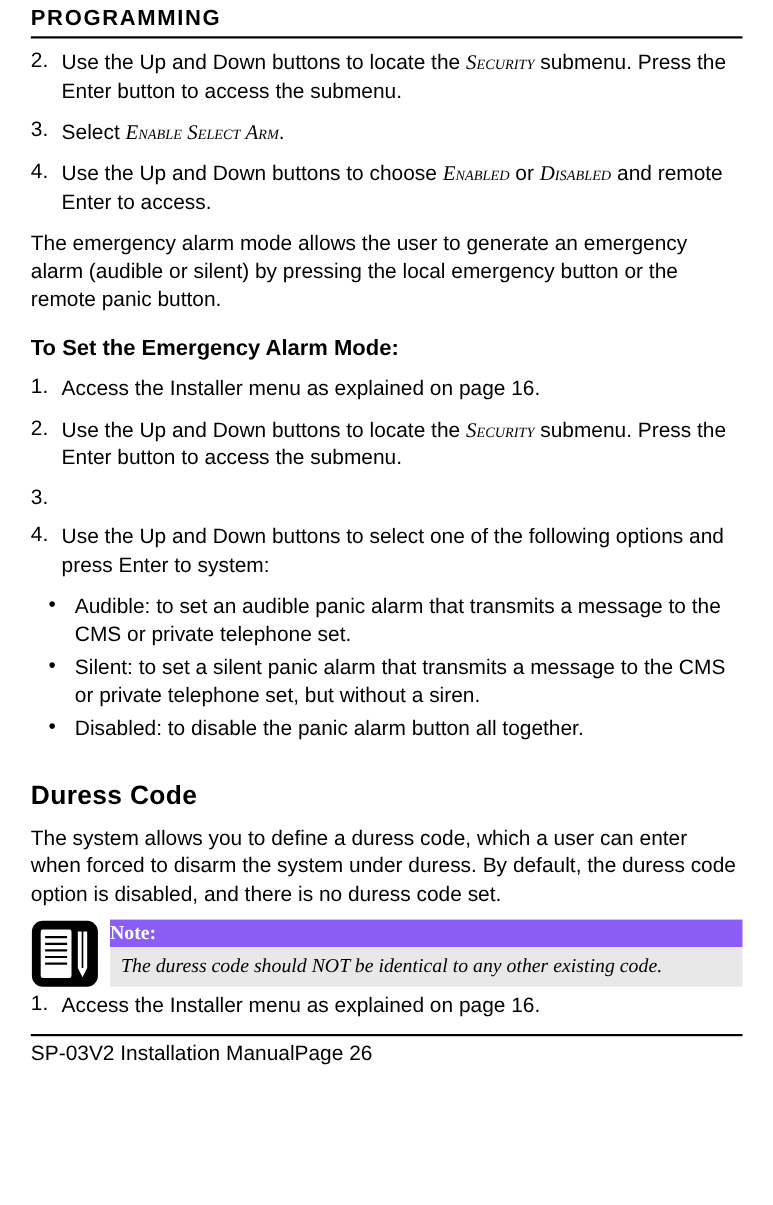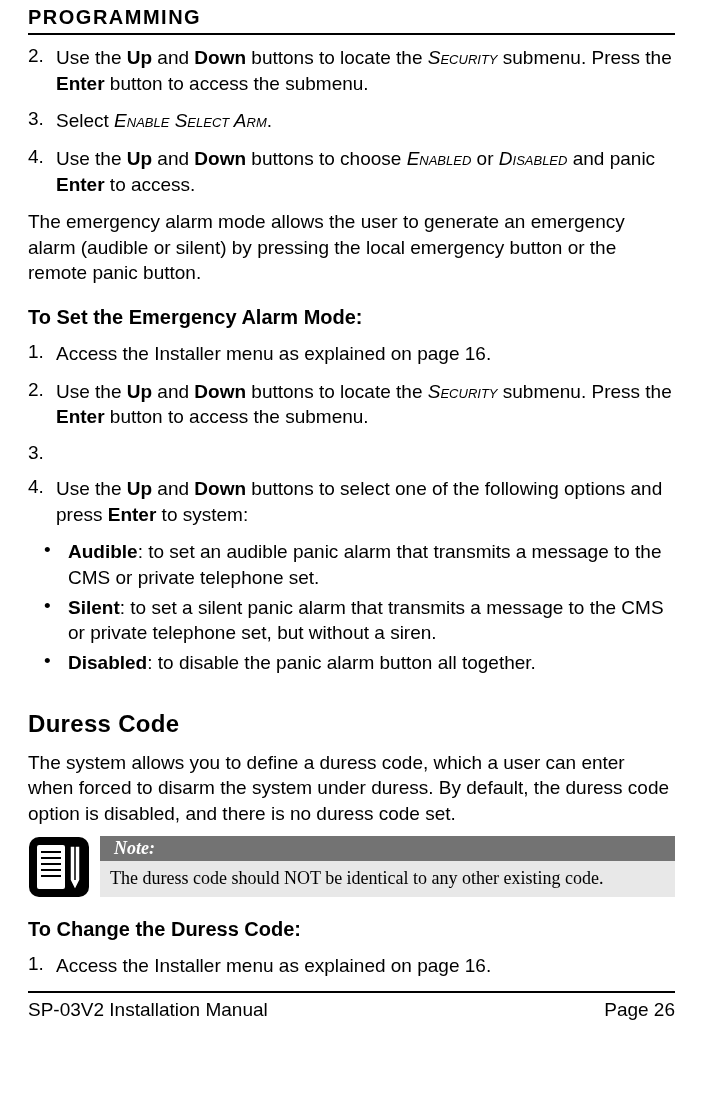"Up" .bold { font-weight: bold -> normal }
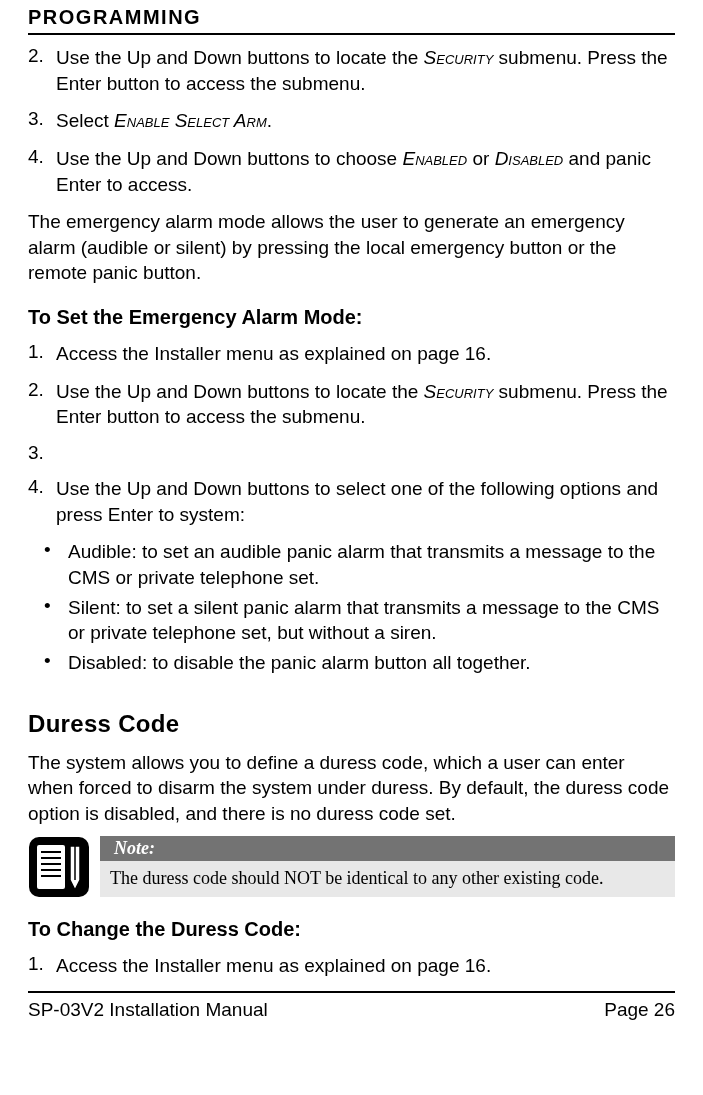"Security" .sc { font-family: Liberation Sans, sans-serif -> Liberation Serif, serif }
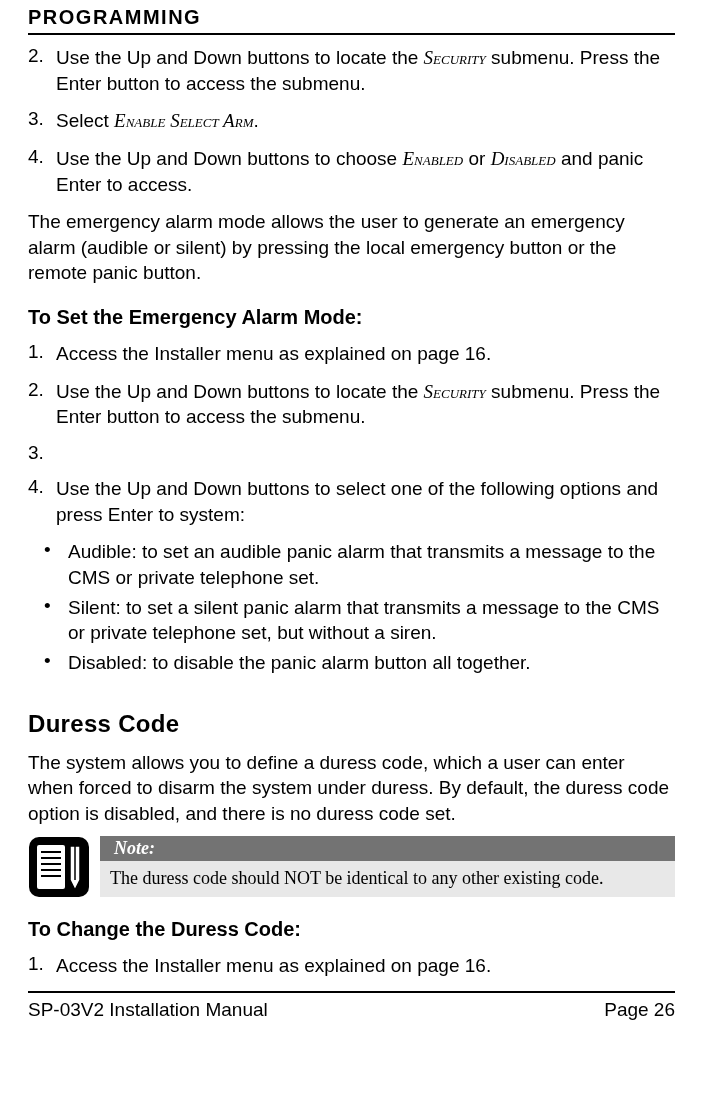"and panic" span { text: panic -> remote }
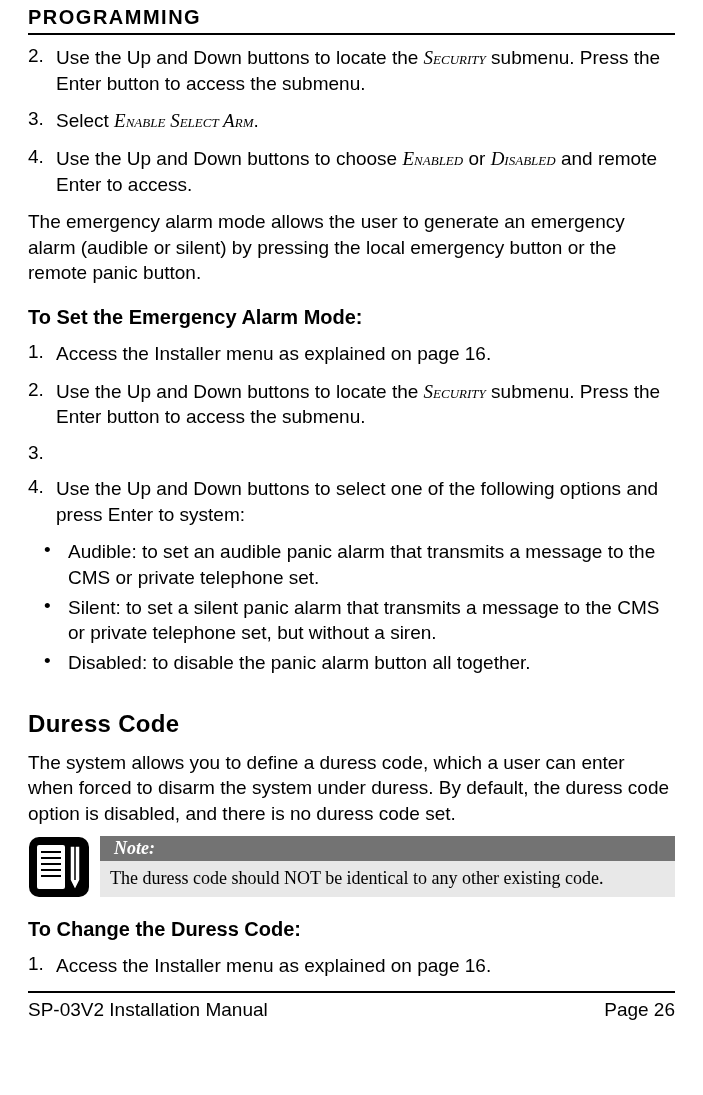"Note:" .note-header { background: #737373 -> #8b5cf6; font-style: italic -> none; padding: 2px 14px -> 2px 0 }
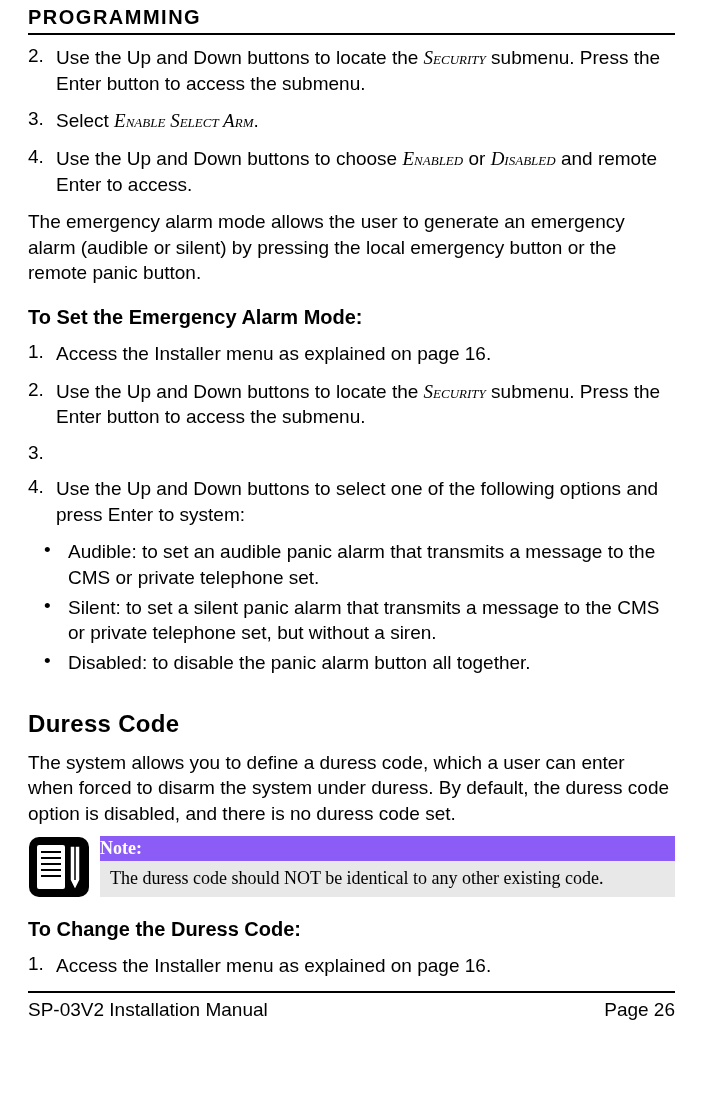"The duress code should NOT" .note-body { font-style: none -> italic }
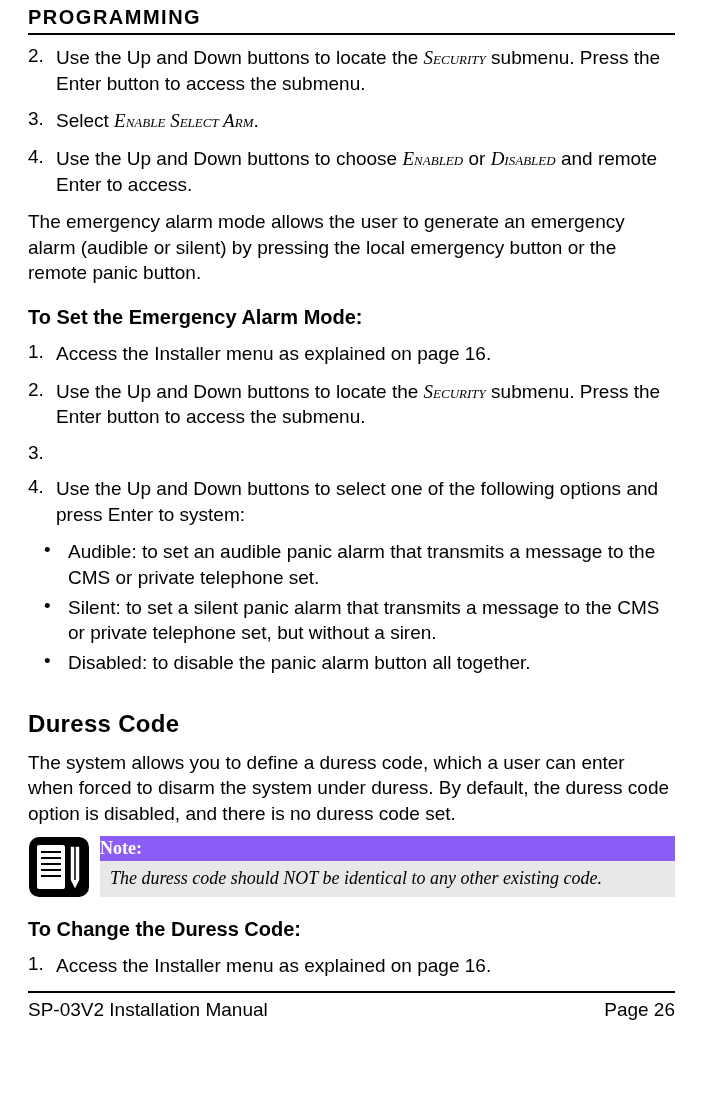"To Change the Duress Code:" div.sub-heading { html: <div>To Change the Duress Code:</div> -> none }
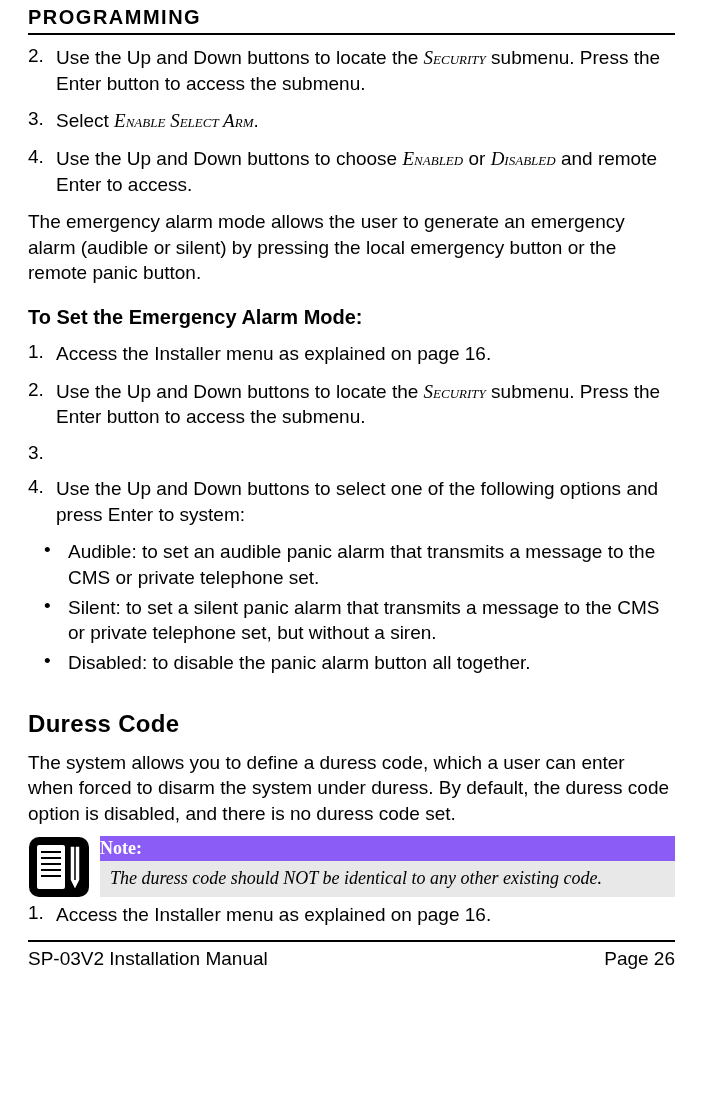"SP-03V2 Installation Manual" .footer { justify-content: space-between -> flex-start }
